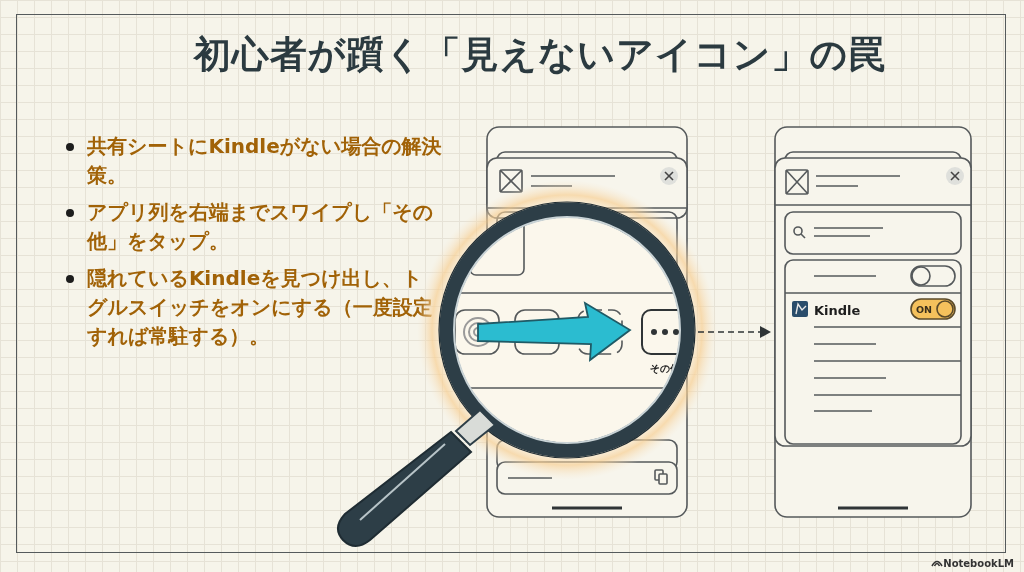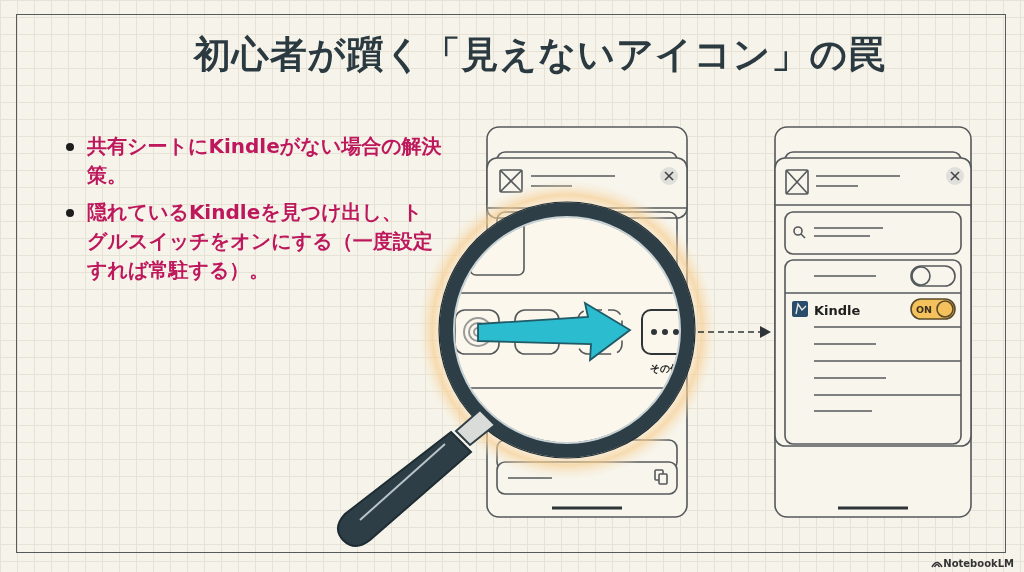"共有シートにKindleがない場合の解決策。" .bullets li { color: #be185d -> #a16207 }
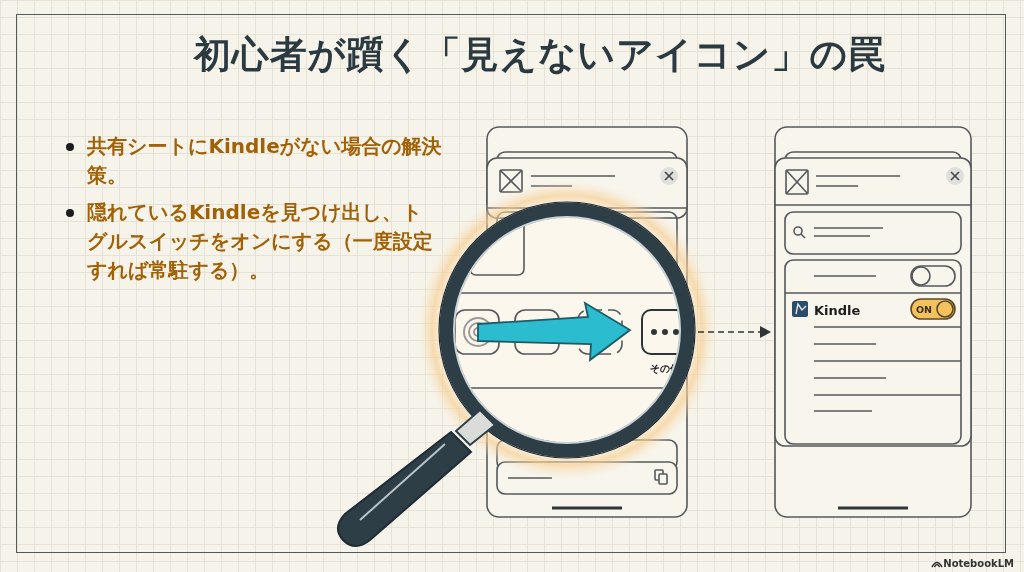"アプリ列を右端までスワイプし「その他」をタップ。" li { html: none -> <li>アプリ列を右端までスワイプし「その他」をタップ。</li> }
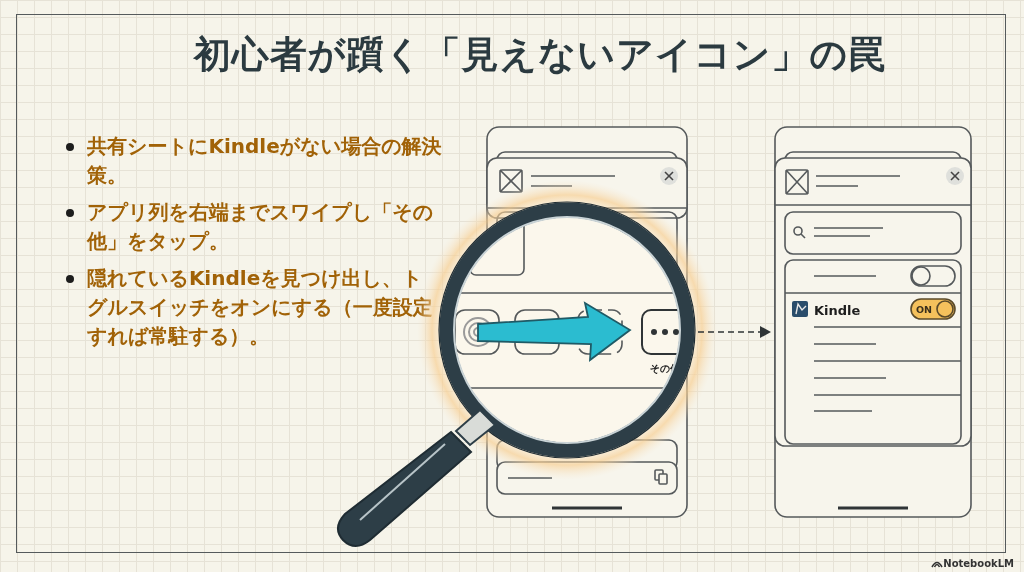"NotebookLM" .watermark { align-items: center -> none }
